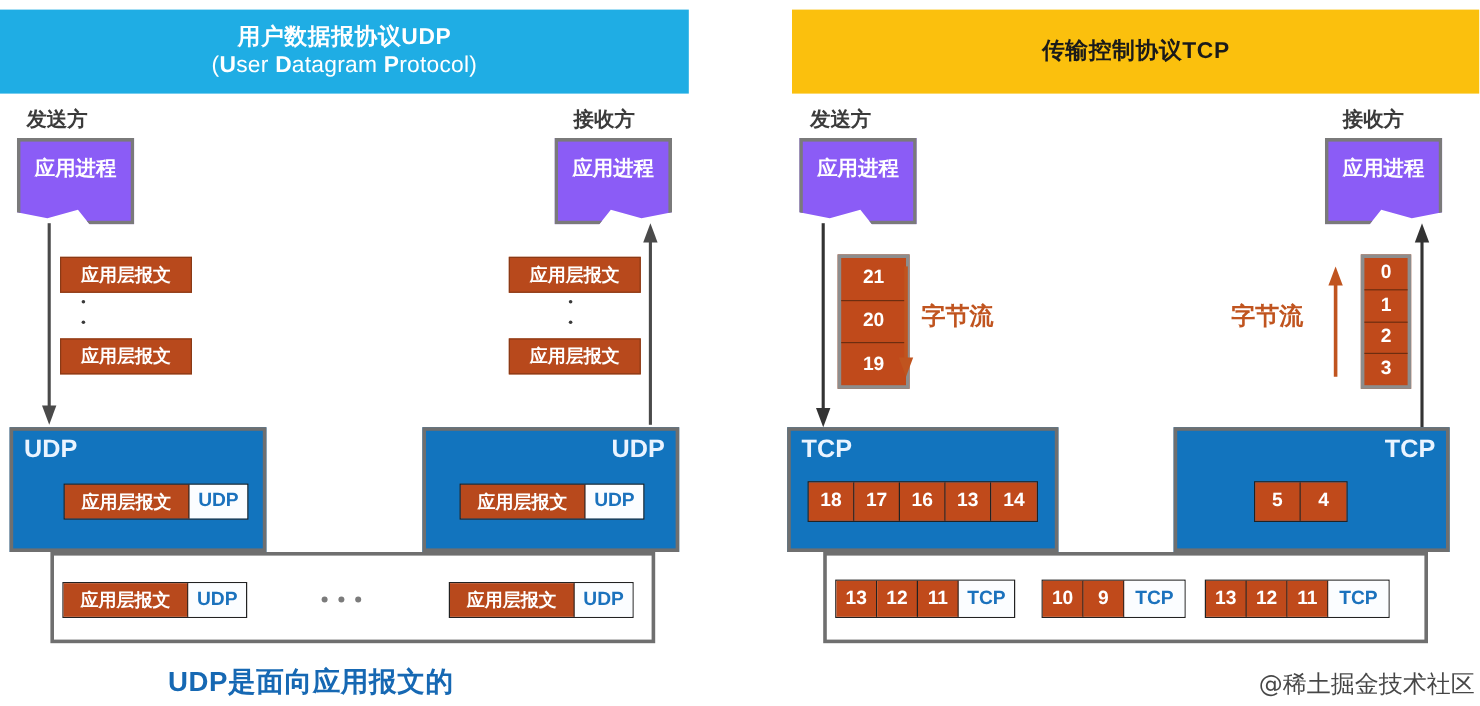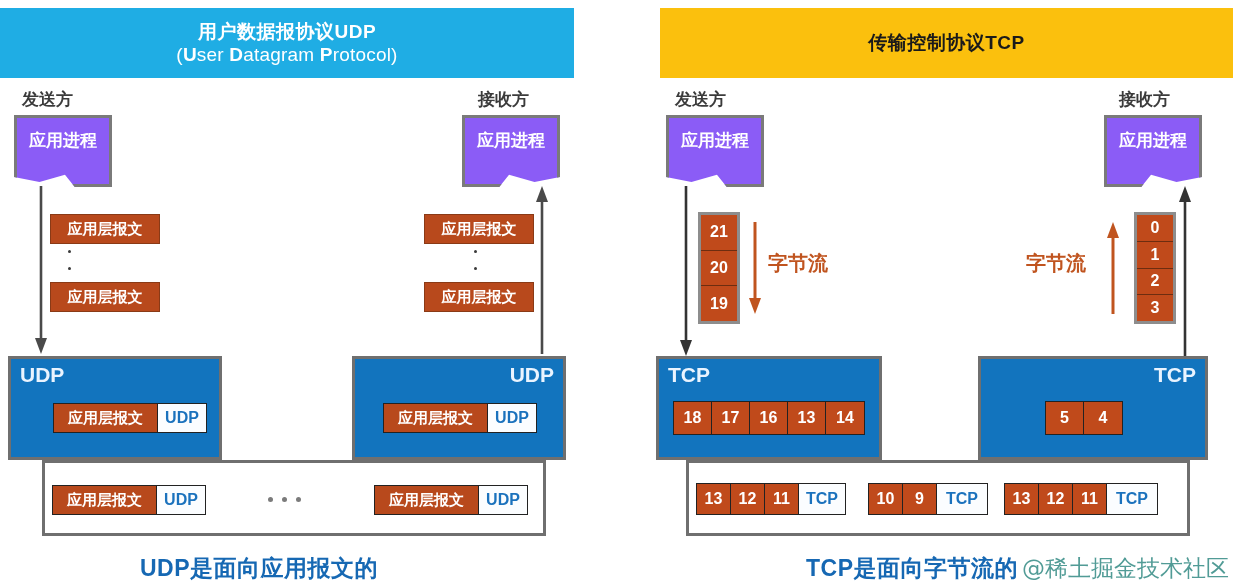"21" div.bytestack { width: 42px -> 60px }
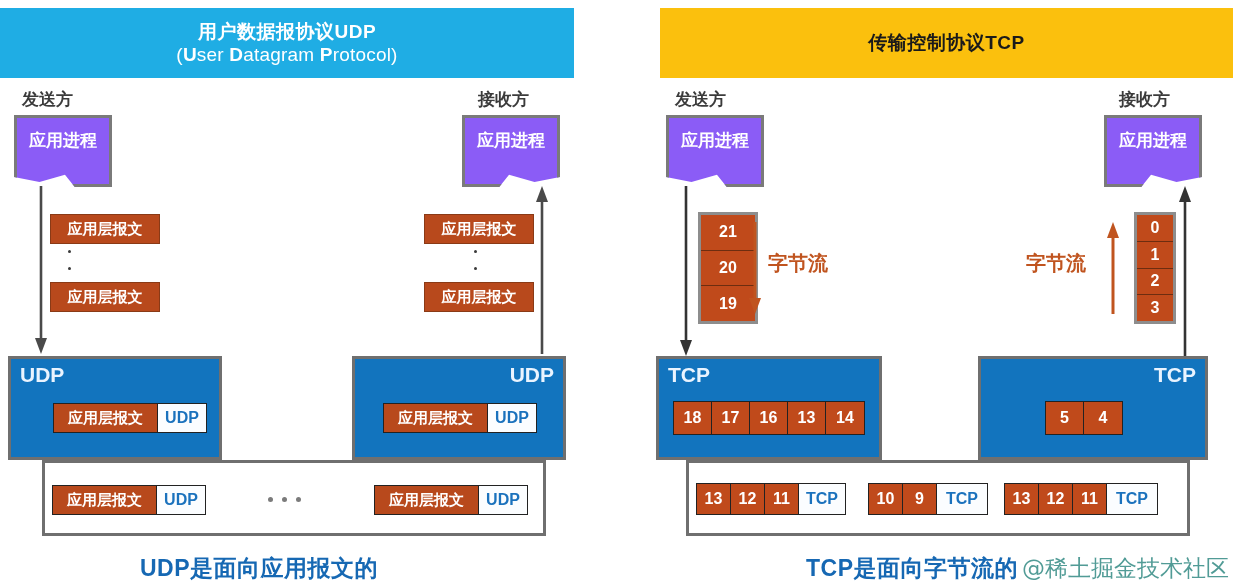"TCP是面向字节流的" div.caption { html: <div>TCP是面向字节流的</div> -> none }
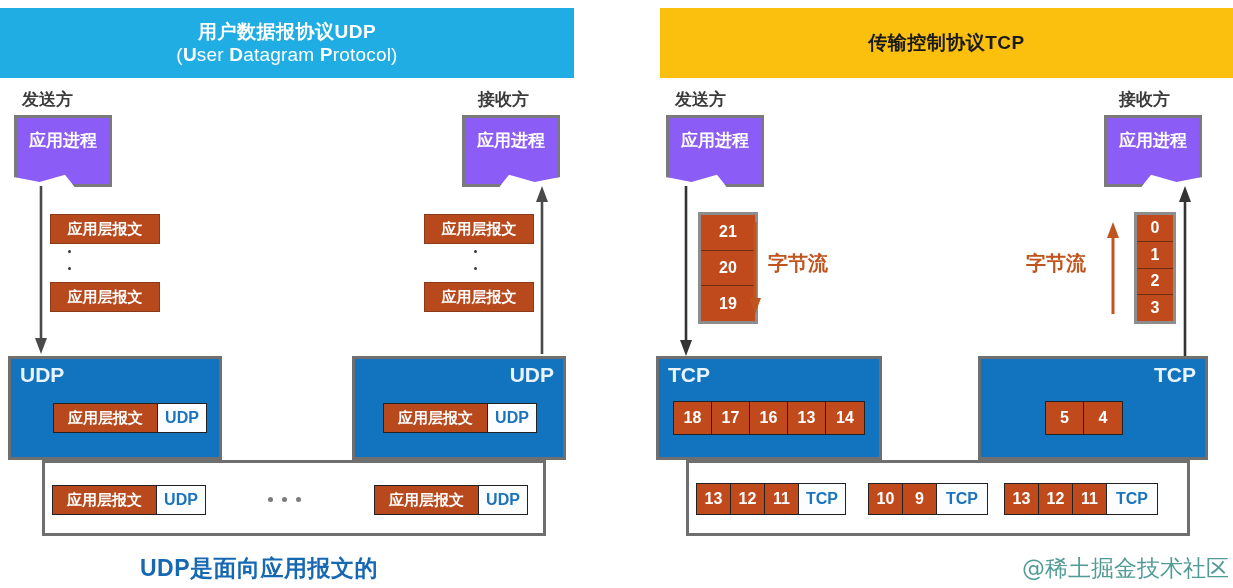"@稀土掘金技术社区" #watermark { color: #0f766e -> #000000; font-size: 23px -> 20px }
